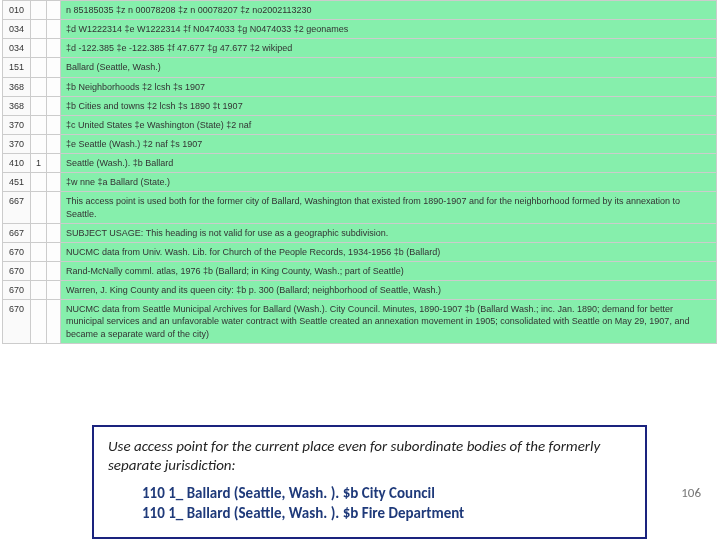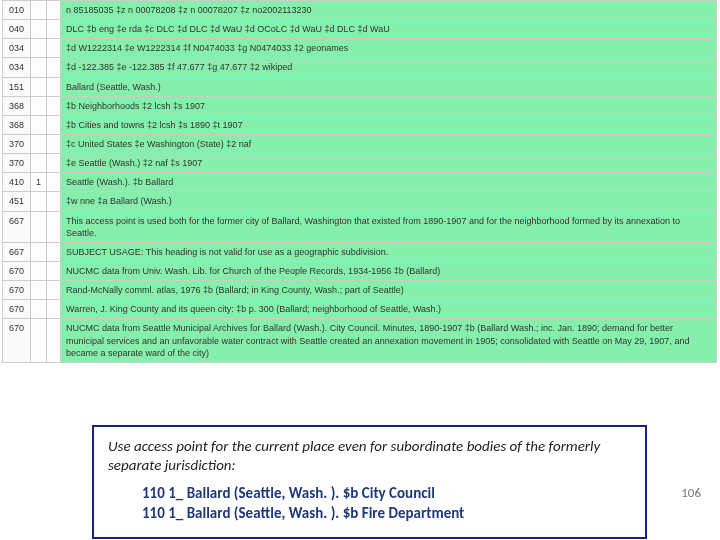"040" tr { html: <tr> <td>040</td> <td></td> <td></td> <td>DLC ‡b eng ‡e rda ‡c DLC ‡d DLC ‡d WaU ‡d OCoLC ‡d WaU ‡d DLC ‡d WaU</td> </tr> -> none }
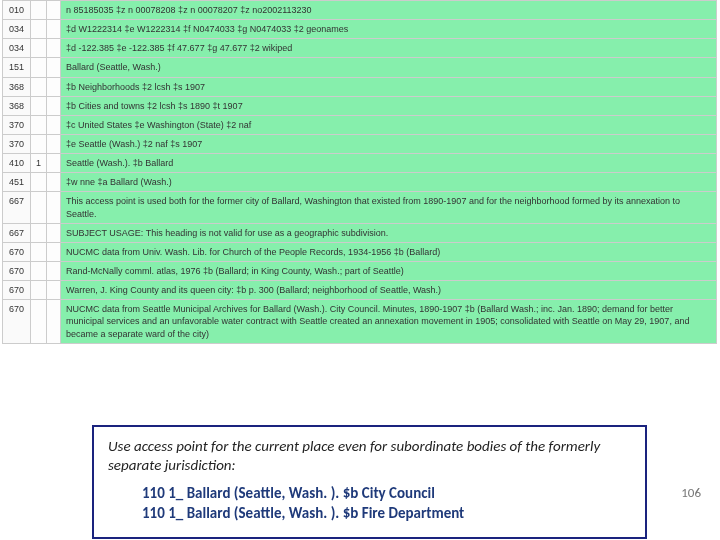"‡w nne ‡a Ballard (Wash.)" td.content { text: Wash -> State }
